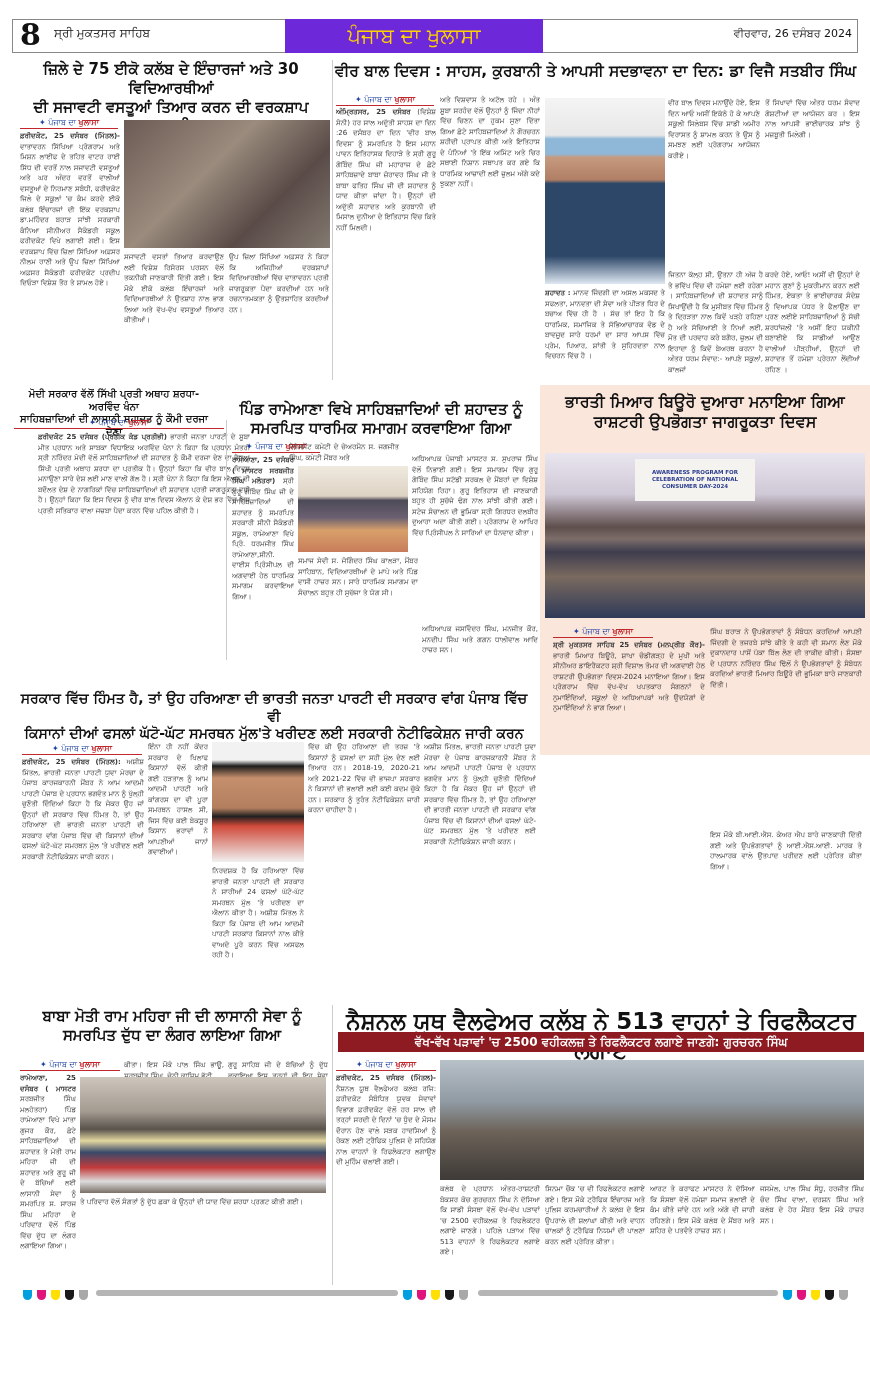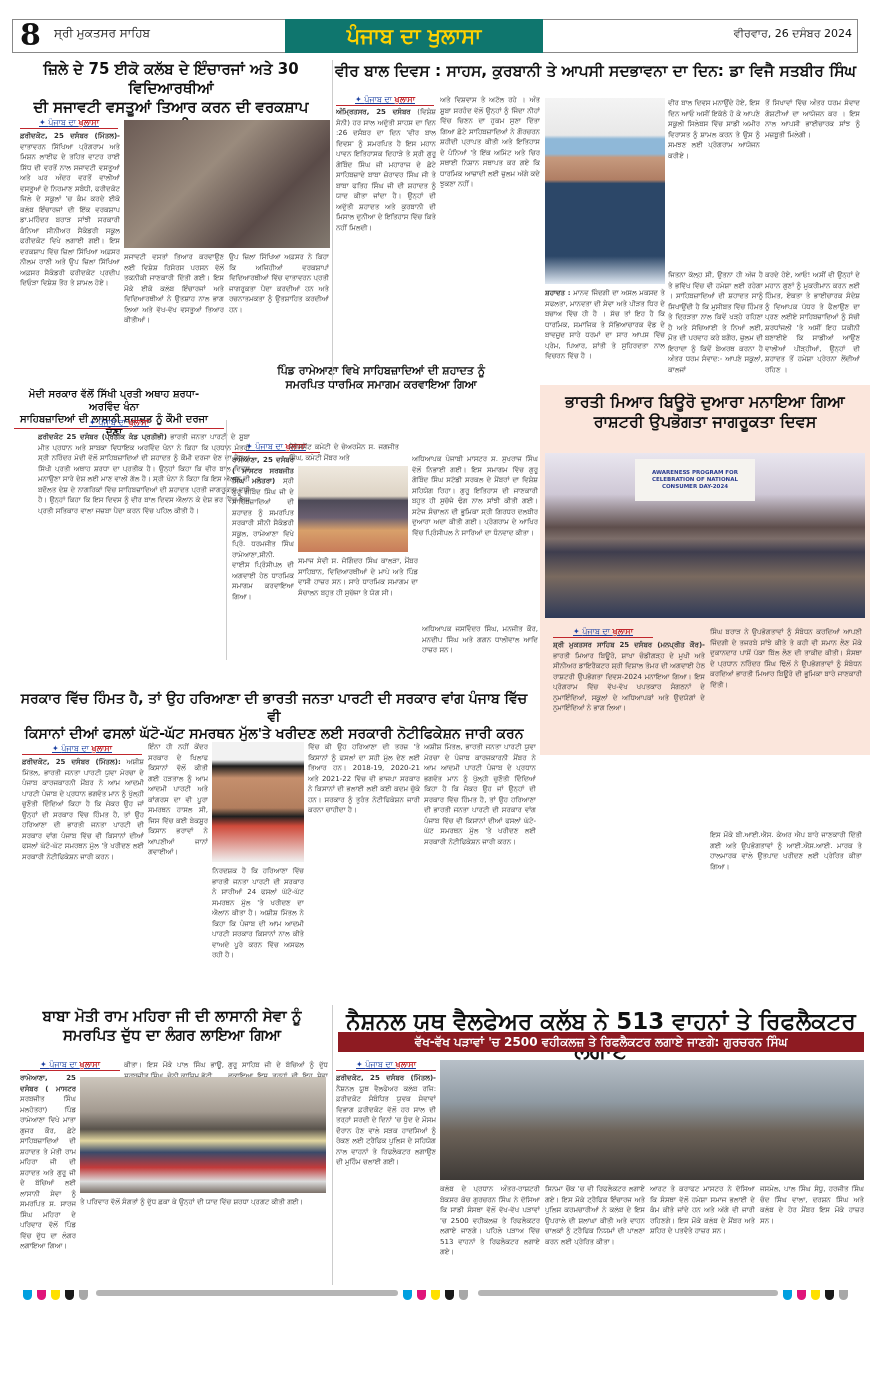"ਪੰਜਾਬ ਦਾ ਖੁਲਾਸਾ" .brand { background: #0f766e -> #6d28d9; font-weight: bold -> normal }
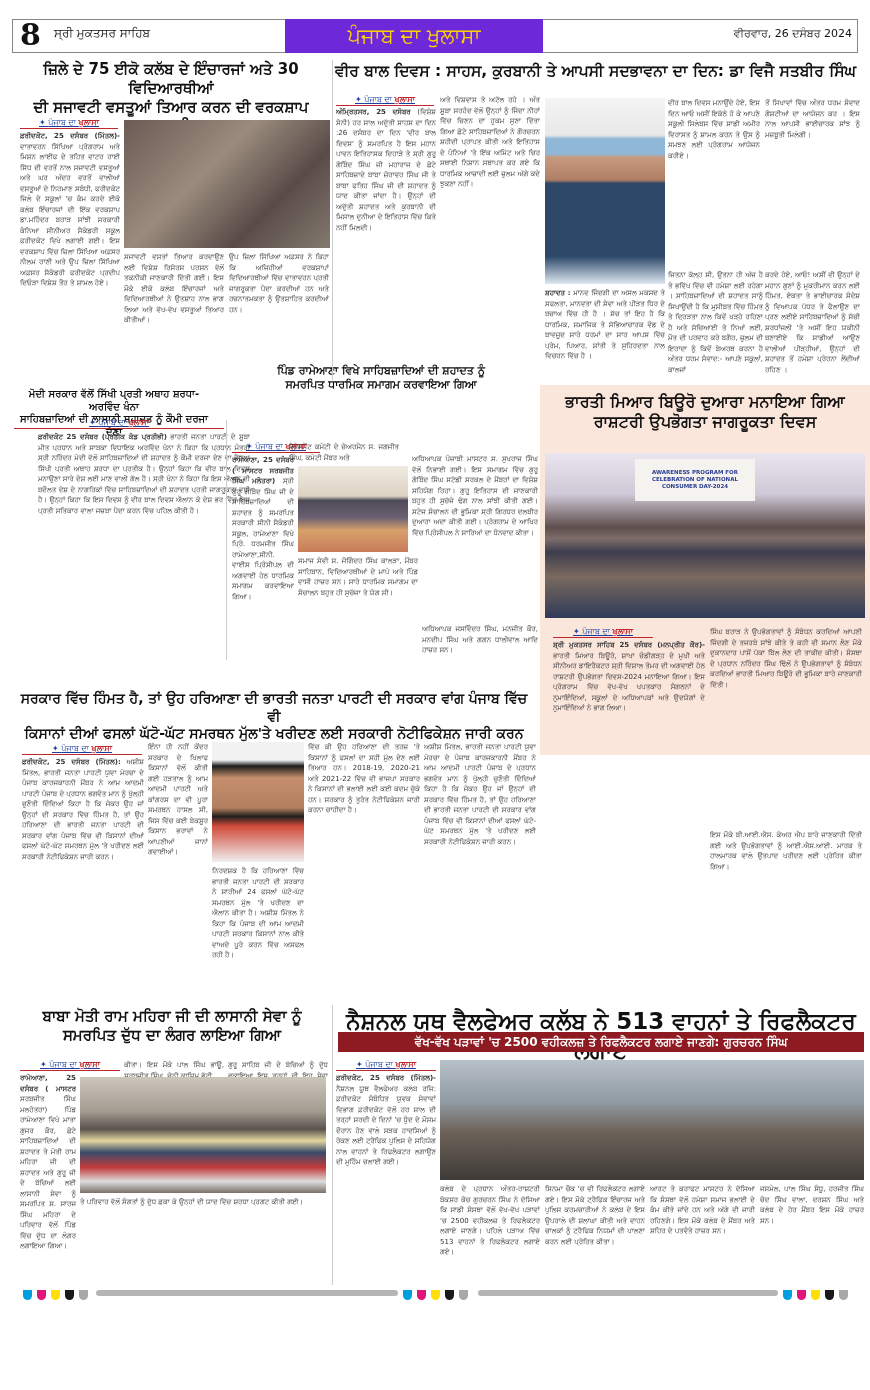"✦ ਪੰਜਾਬ ਦਾ ਖੁਲਾਸਾ" .rule { text-decoration: underline -> none }
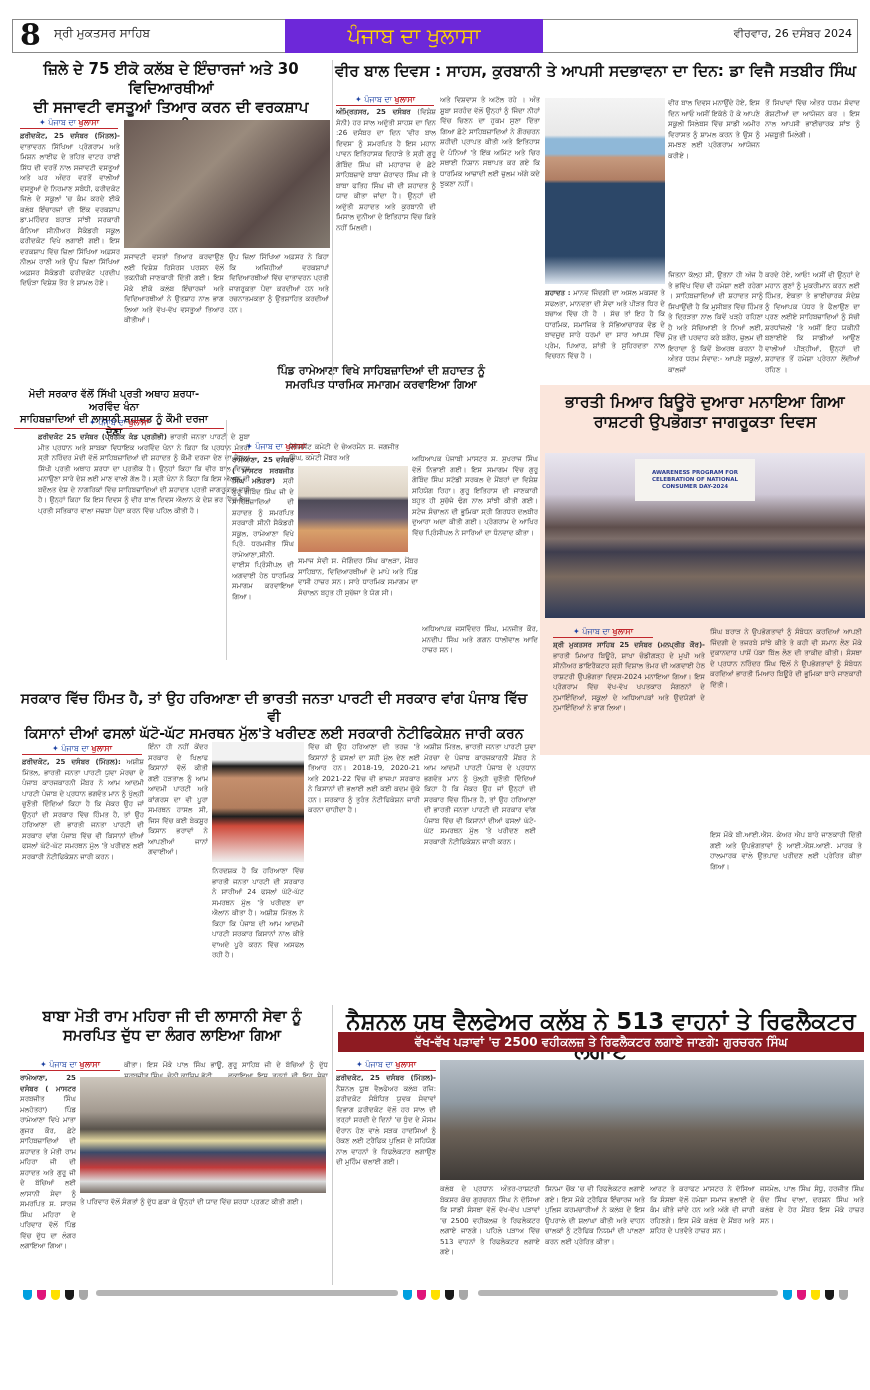"ਪਿੰਡ ਰਾਮੇਆਣਾ ਵਿਖੇ ਸਾਹਿਬਜ਼ਾਦਿਆਂ ਦੀ" div.abs { font-size: 11px -> 15px; top: 364px -> 400px }
